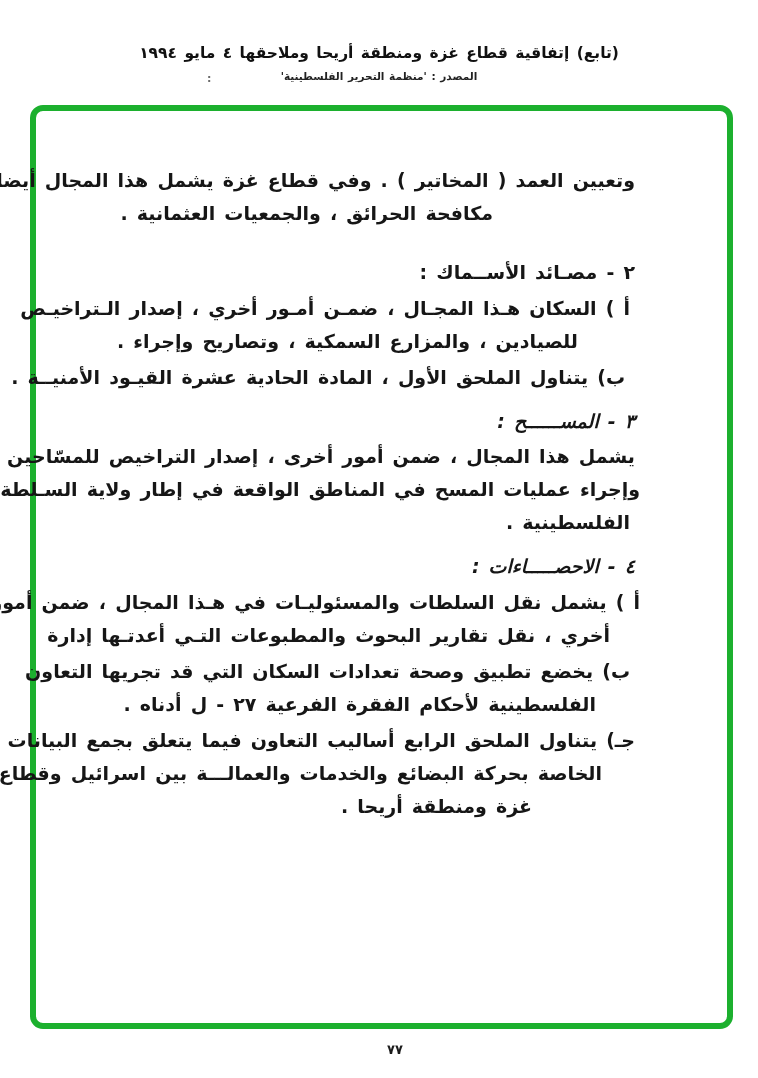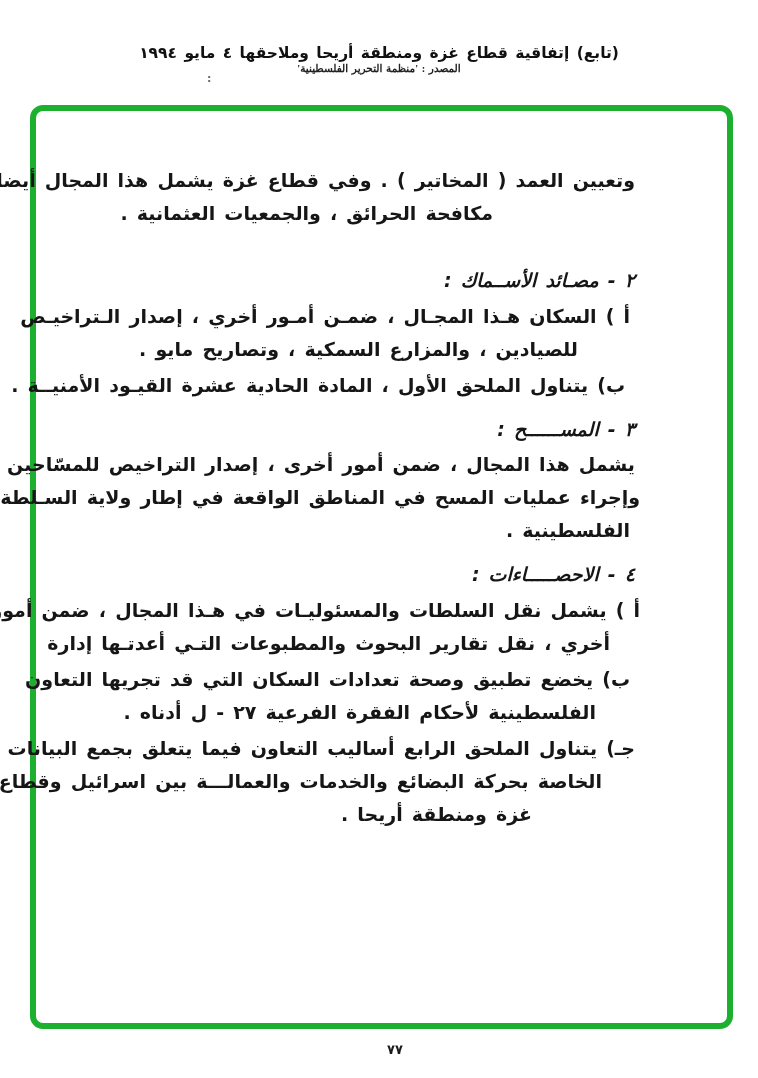"المصدر : 'منظمة التحرير الفلسطينية'" .doc-source { font-family: Liberation Serif, serif -> none; margin-top: none -> 8px }
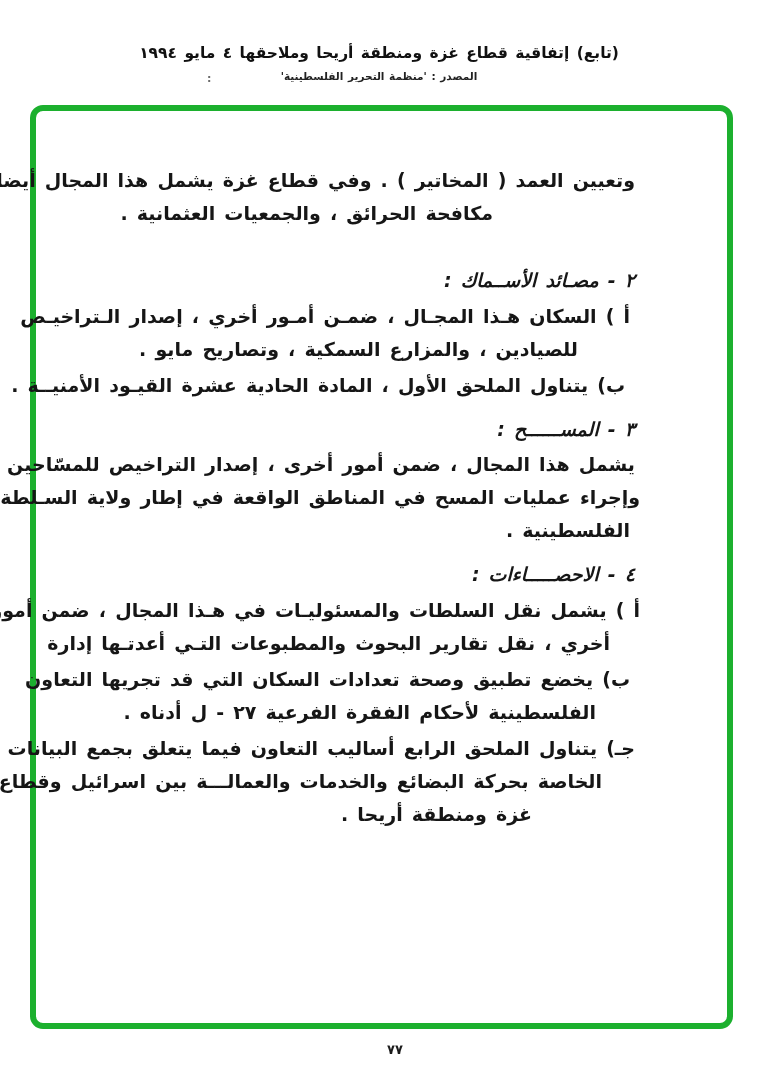"٢ - مصـائد الأســماك :" .mt-sec-a { font-style: italic -> none; margin-top: 34px -> 26px }
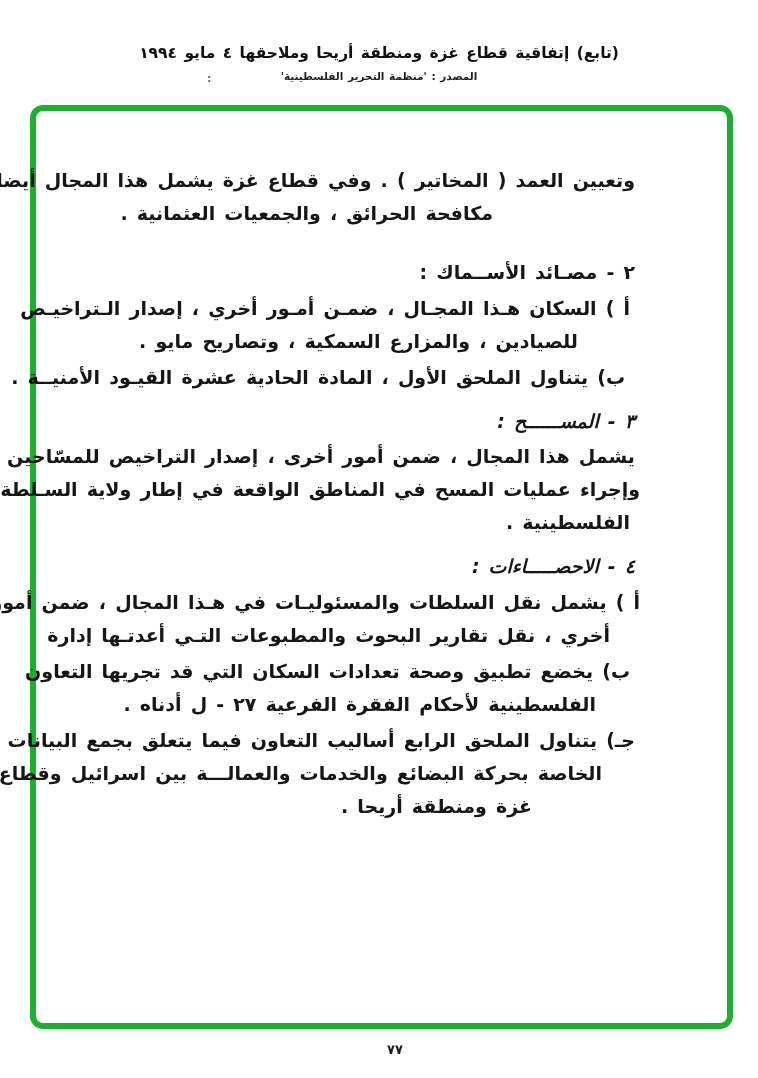"للصيادين ، والمزارع السمكية ،" span.ln { text: مايو -> وإجراء }
